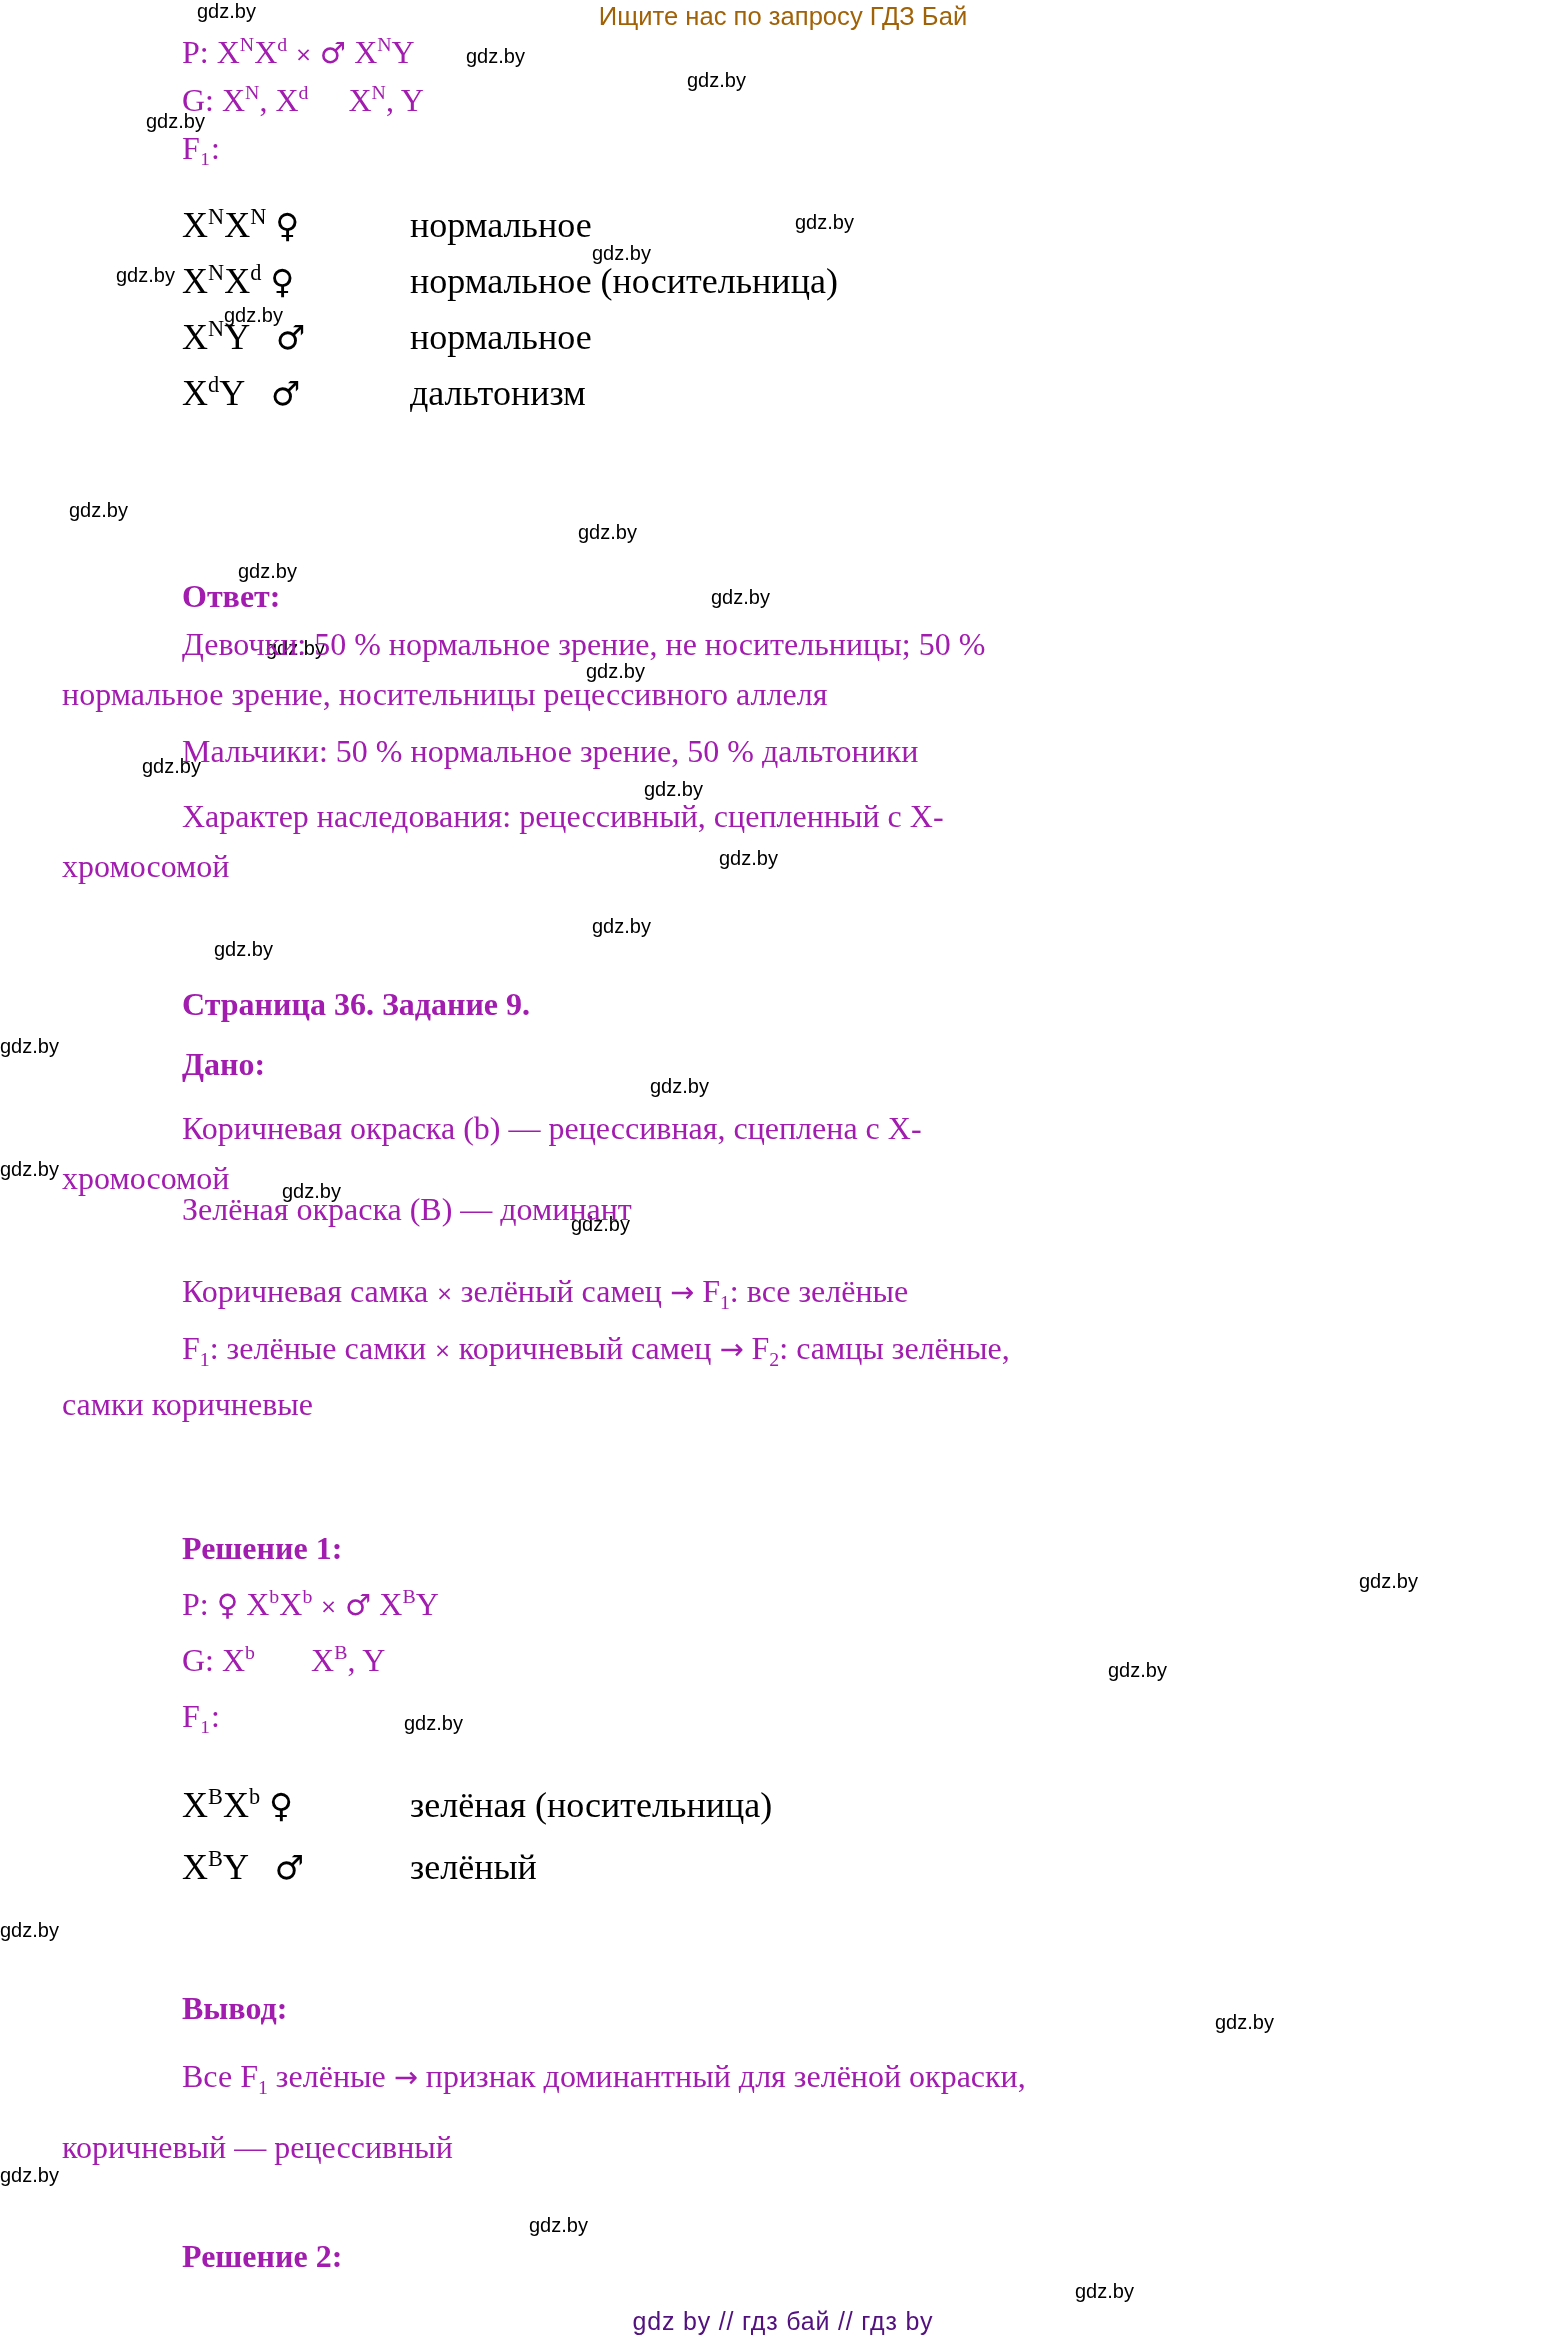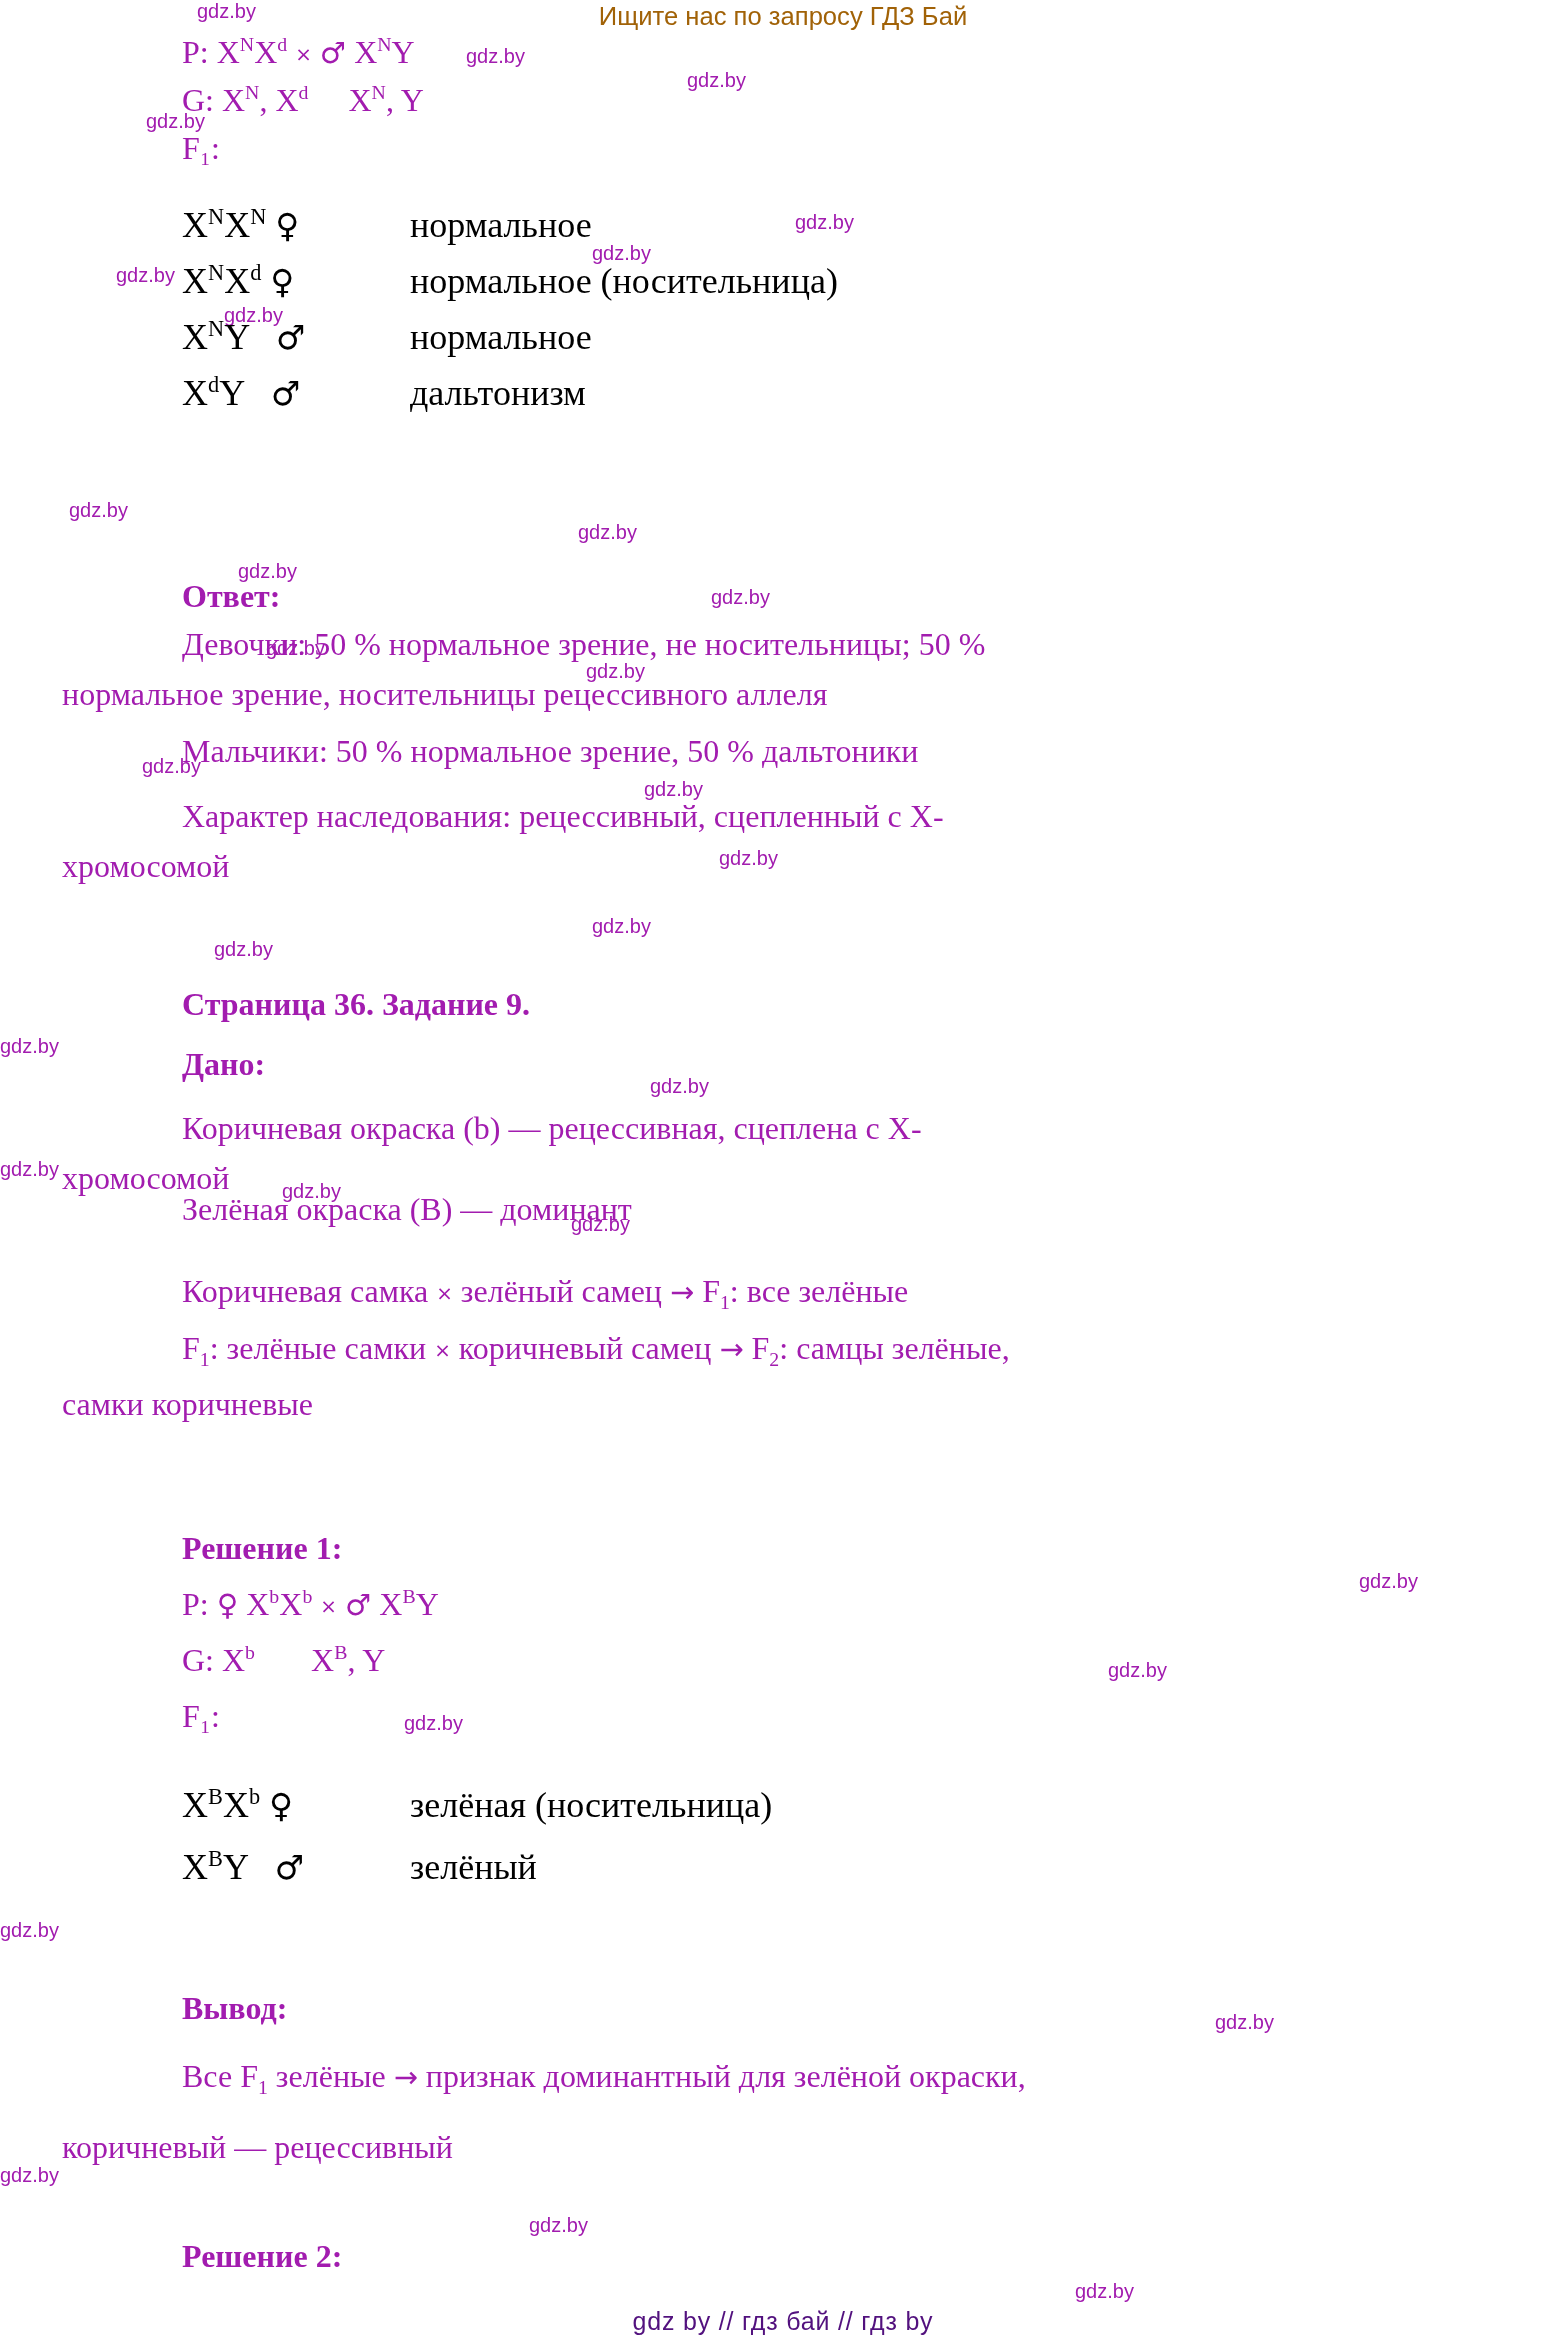"gdz.by" .wm { color: #a21caf -> #000000 }
